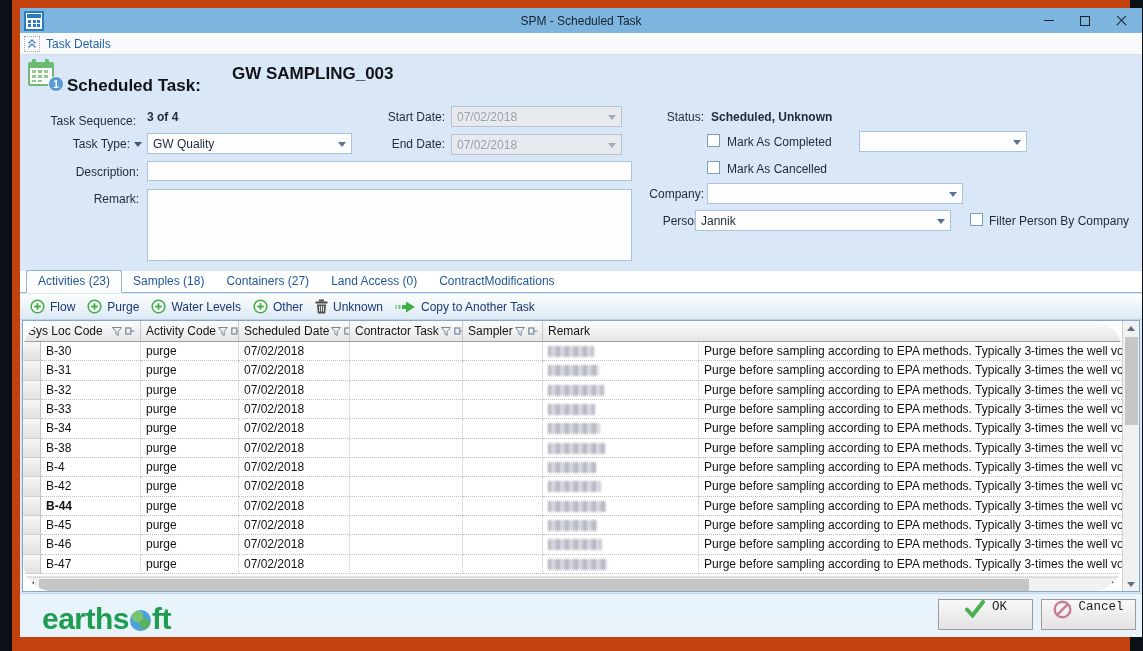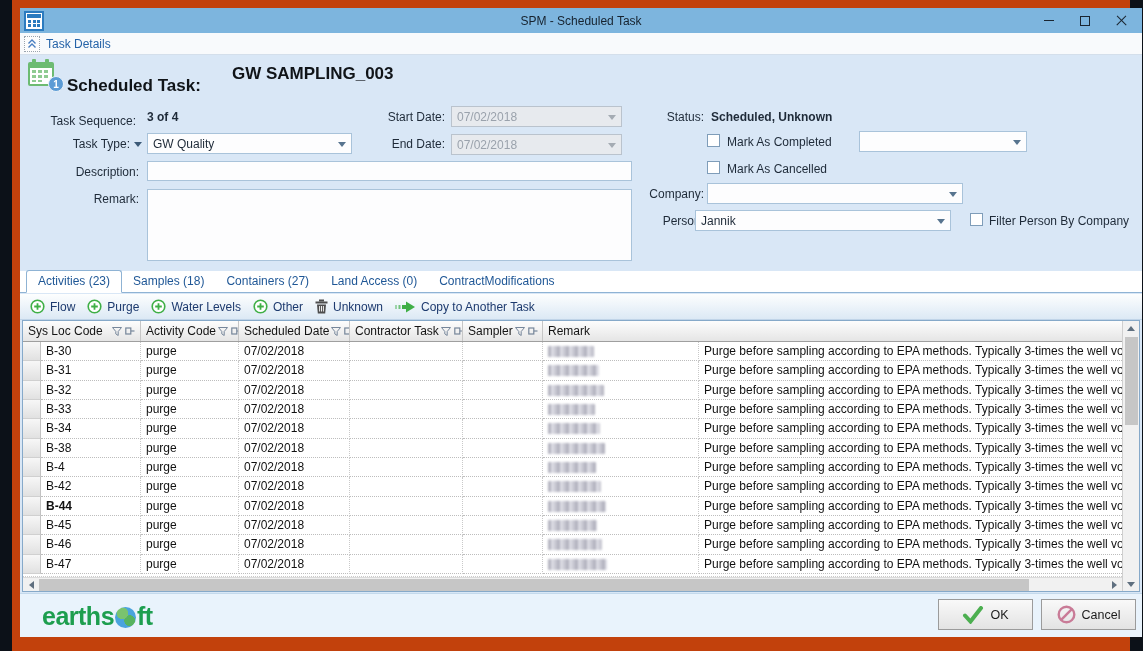"Sys Loc Code" .gmain { border-radius: none -> 29px }
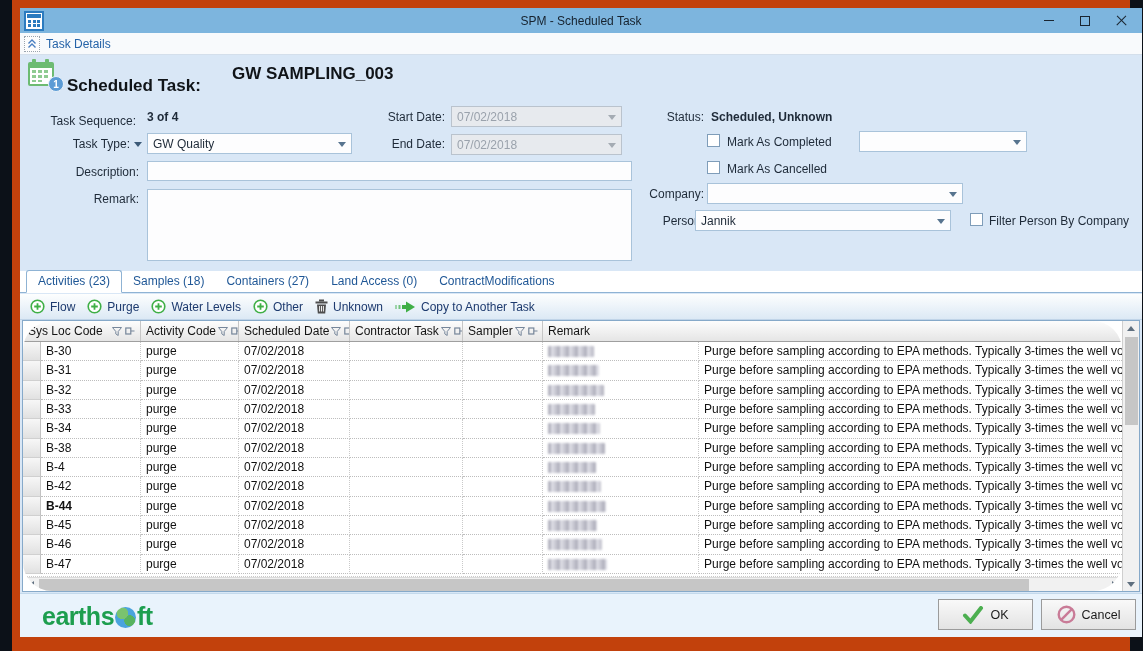"earths" .logo { font-size: 25px -> 30px }
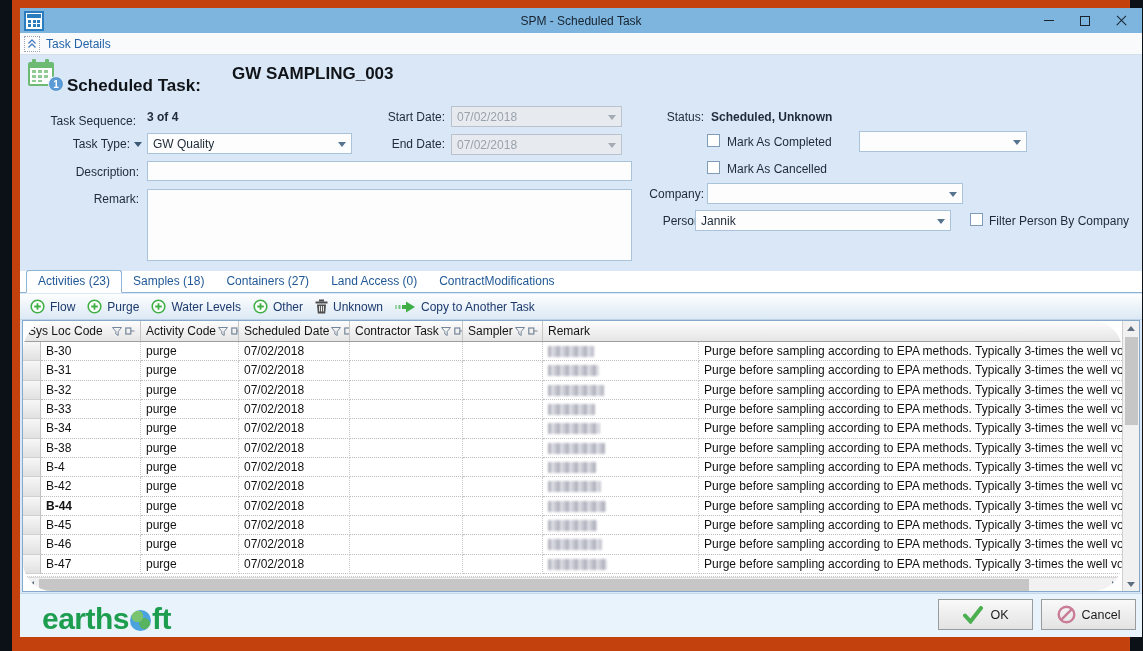"OK" .btn { align-items: center -> flex-start; font-family: none -> Liberation Mono, monospace }
